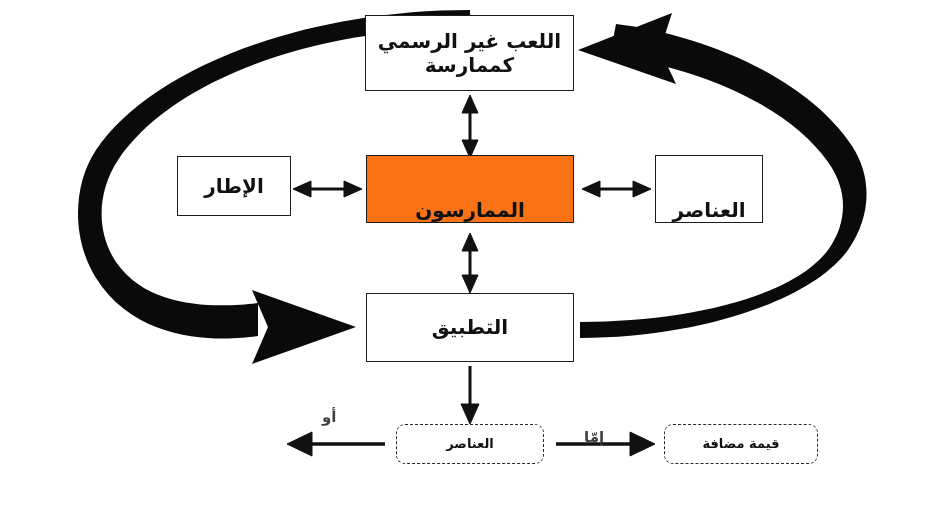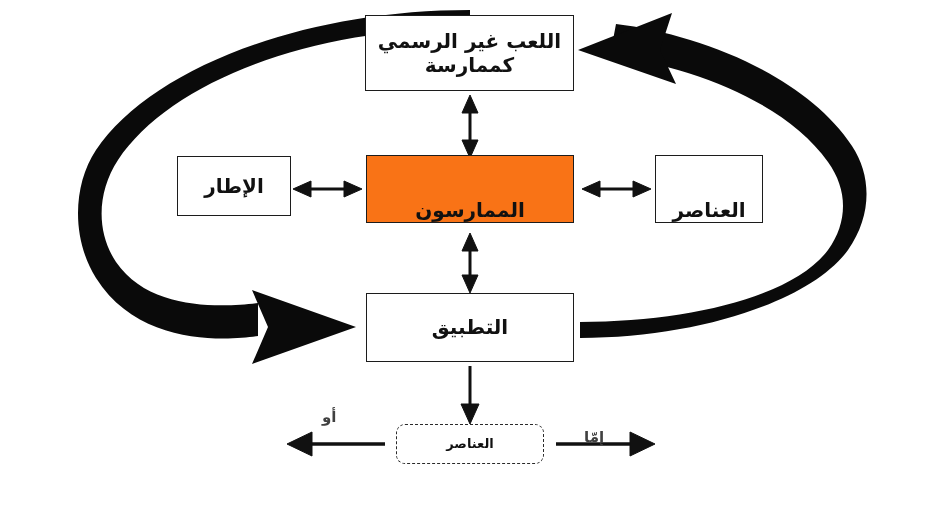"قيمة مضافة" div.node { html: none -> <div> <span>قيمة مضافة</span> </div> }
